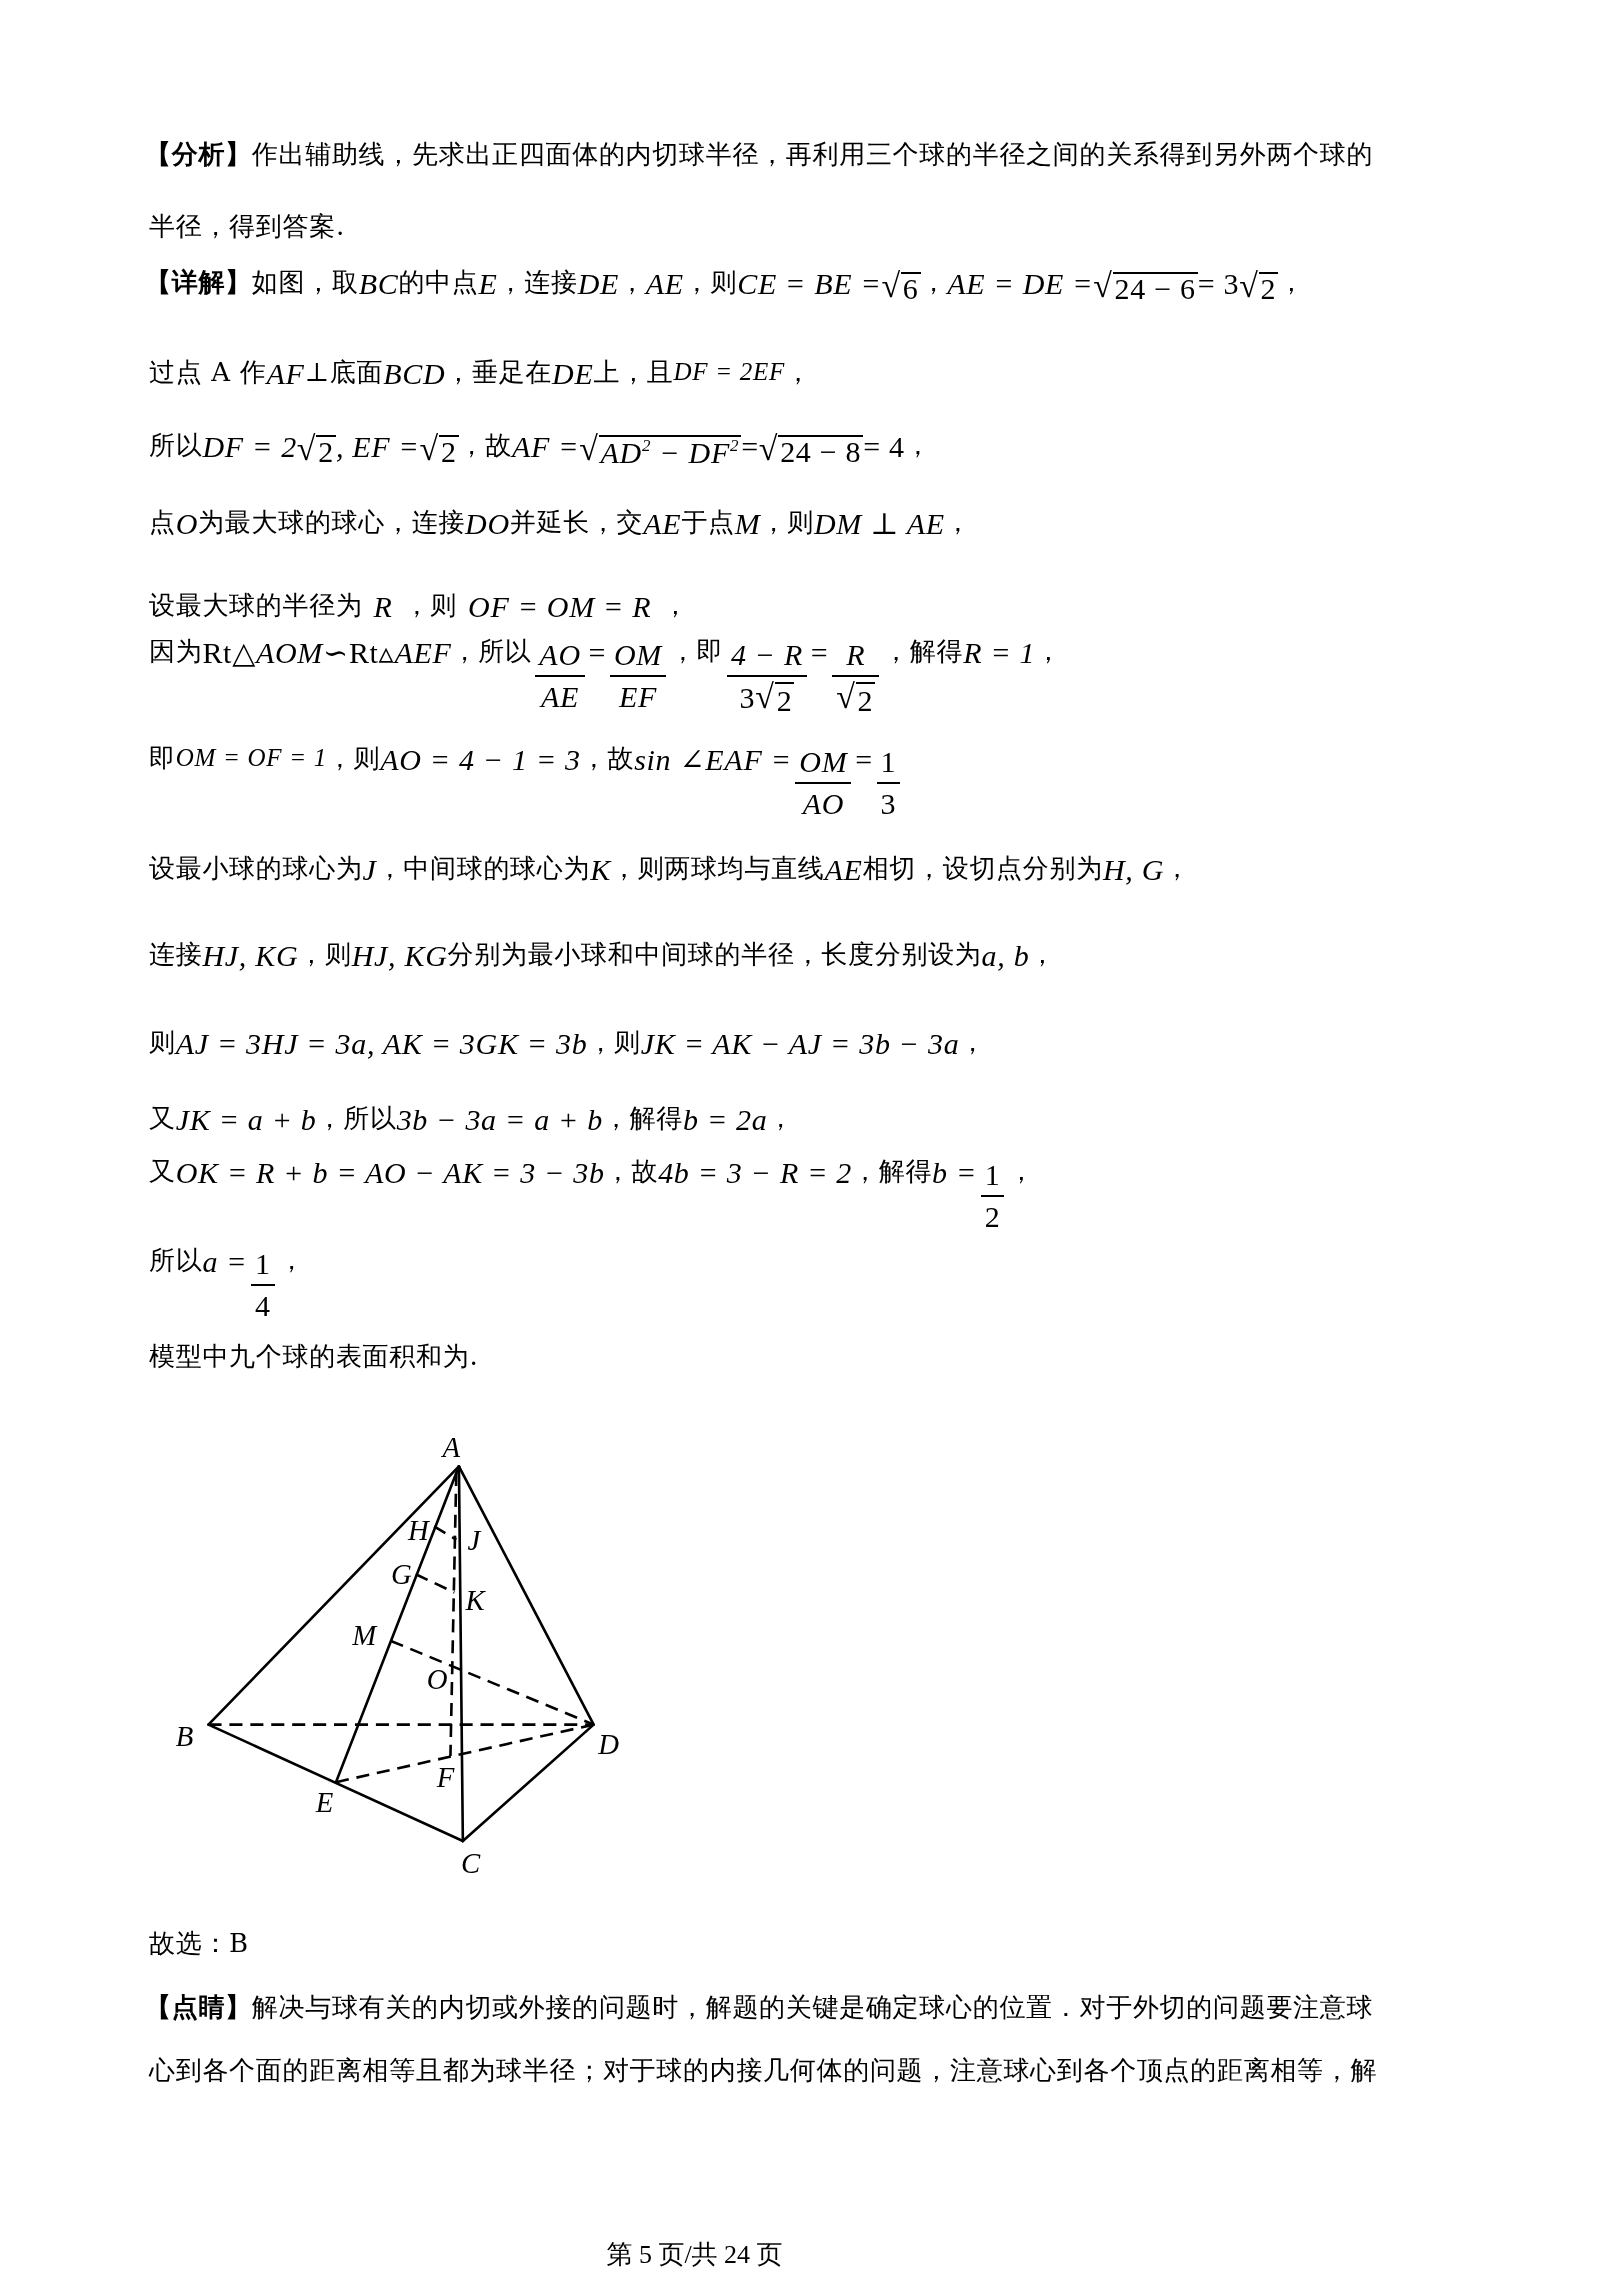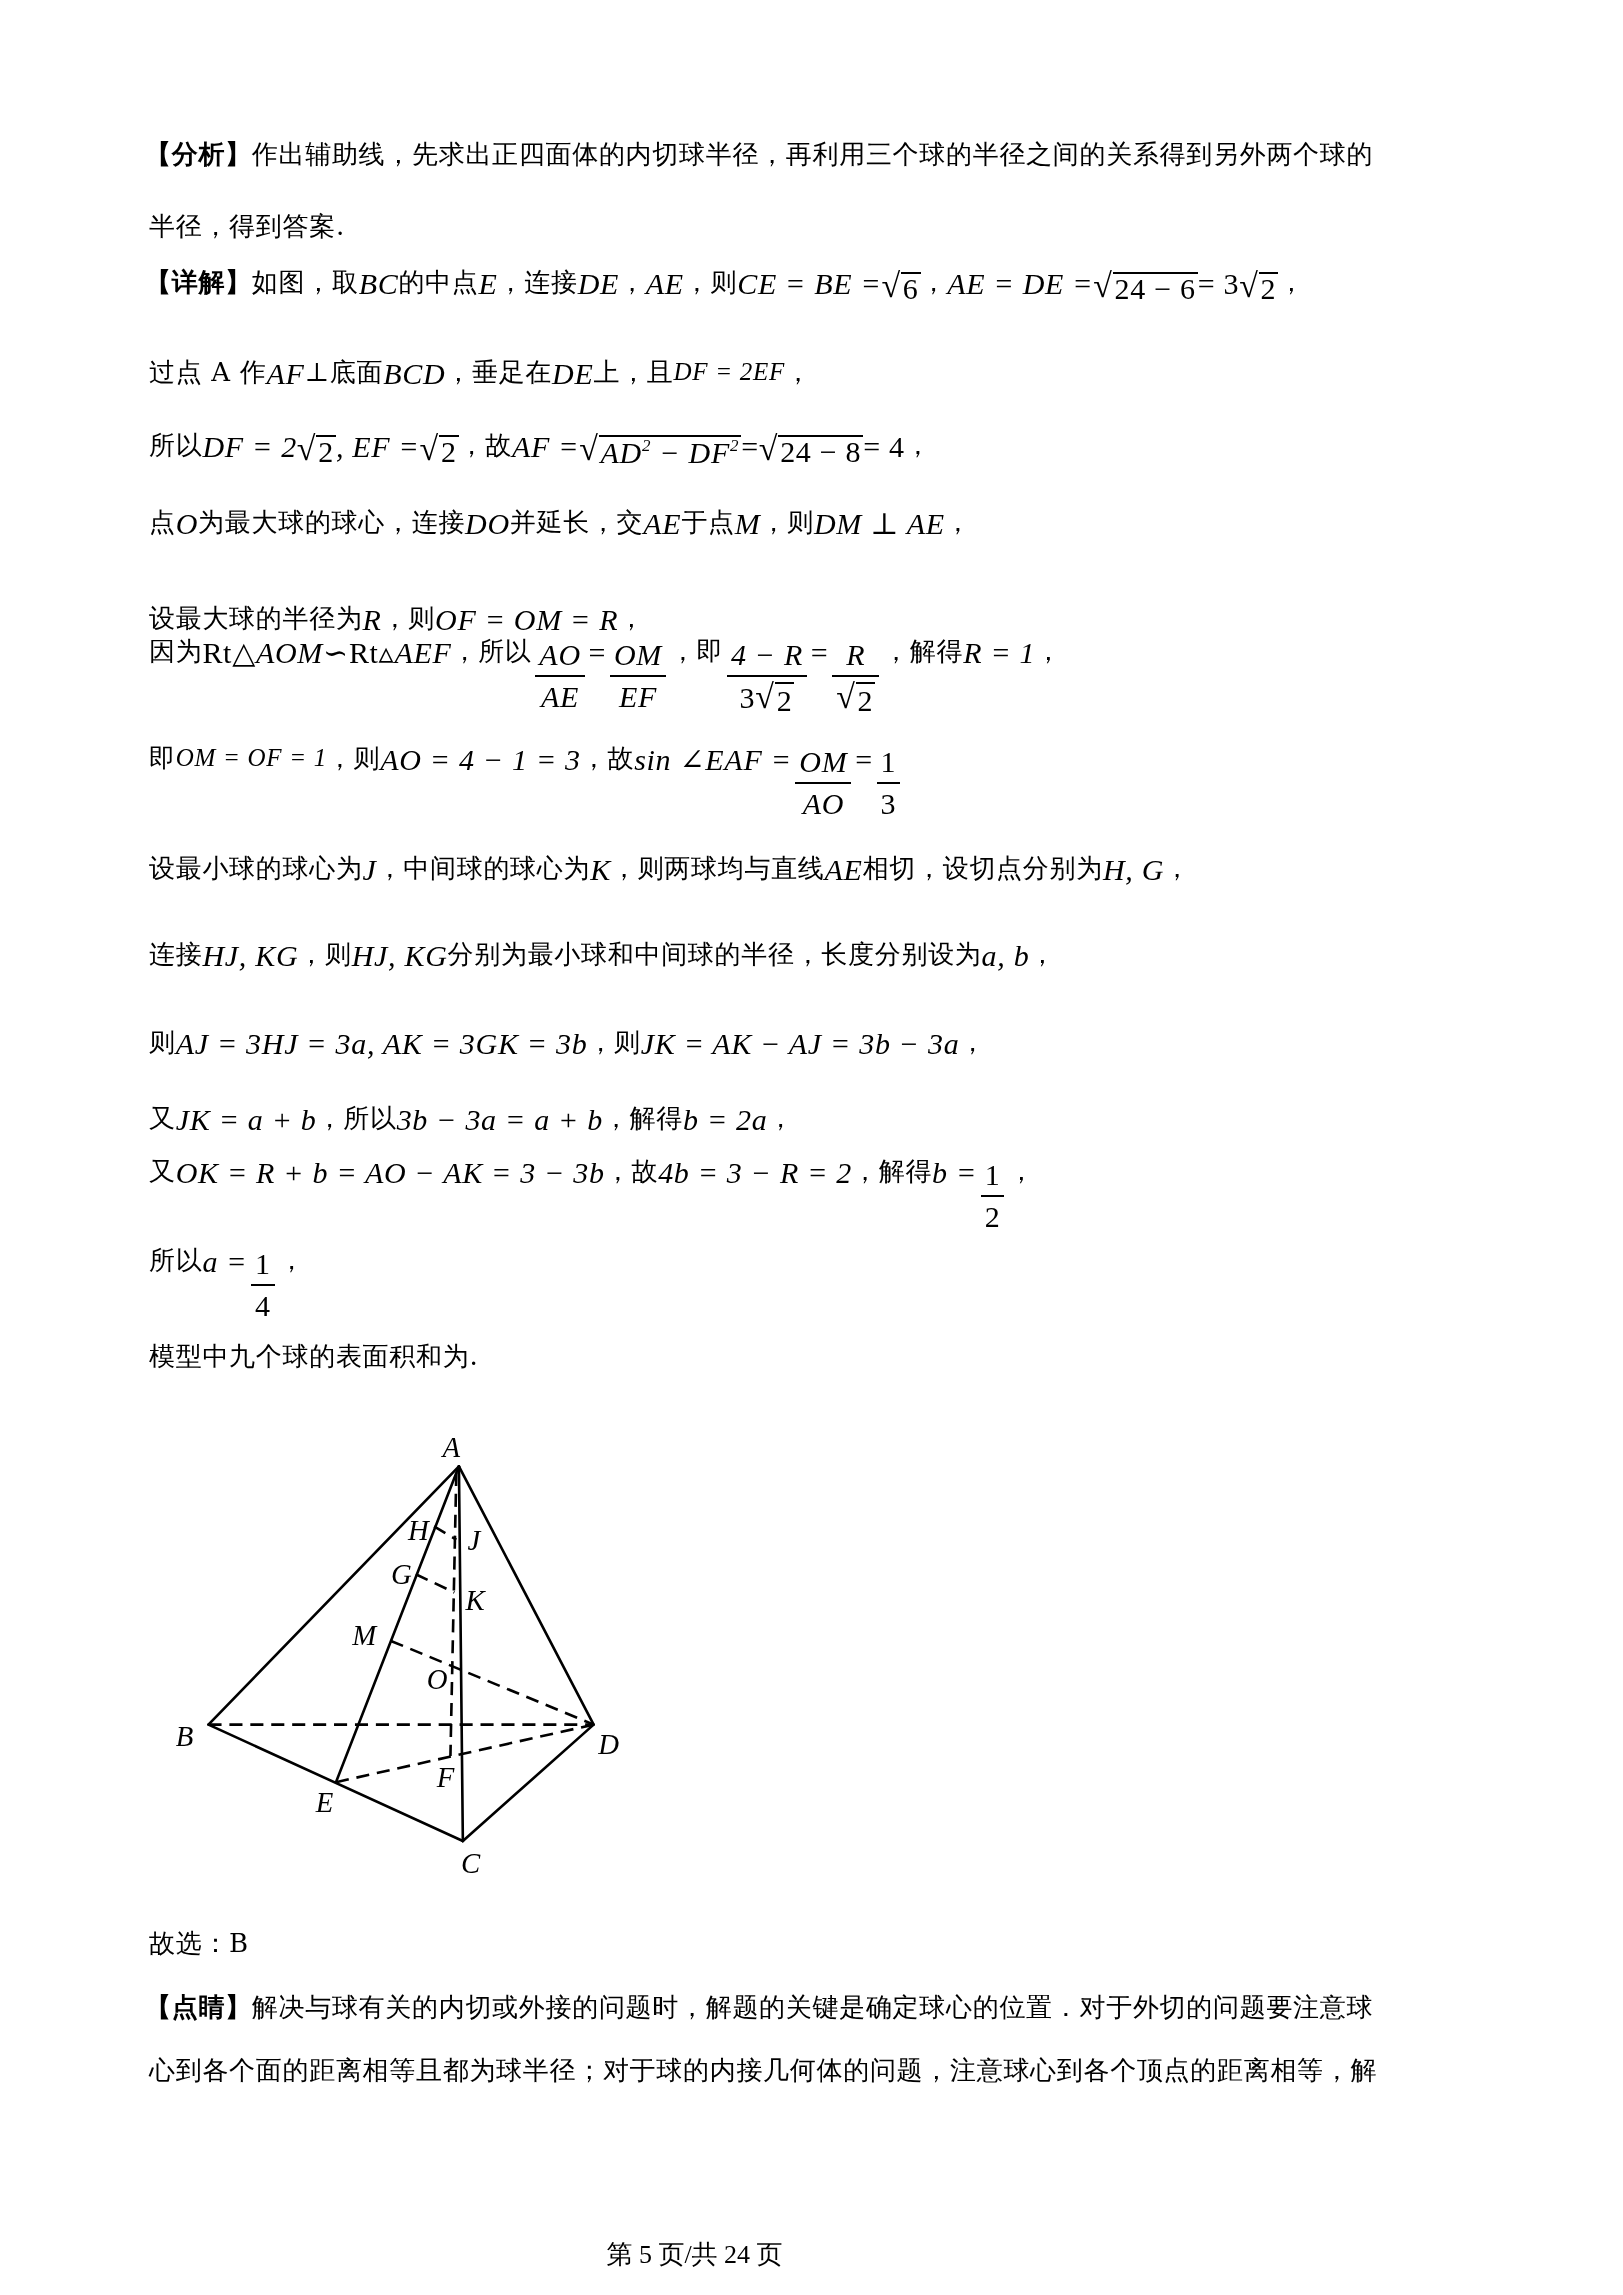"设最大球的半径为" div.line { gap: none -> 11px; top: 605px -> 592px }
